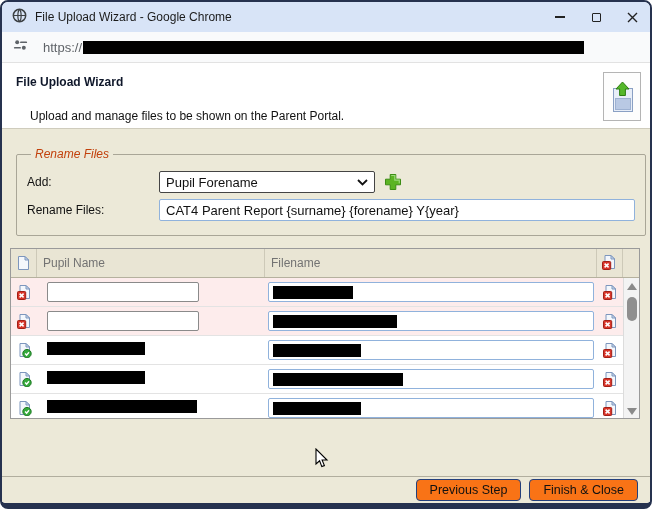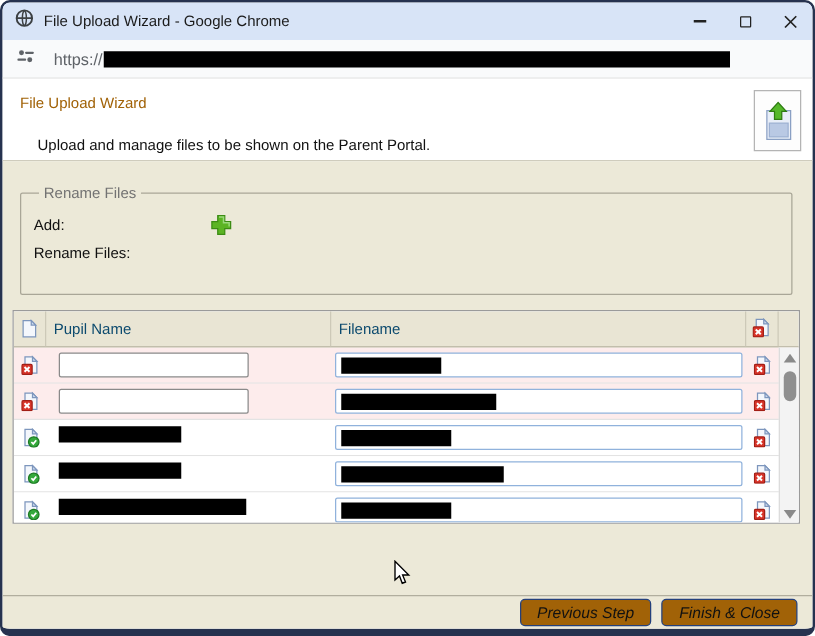"File Upload Wizard" .page-header h1 { color: #a16207 -> #0f172a; font-weight: normal -> bold }
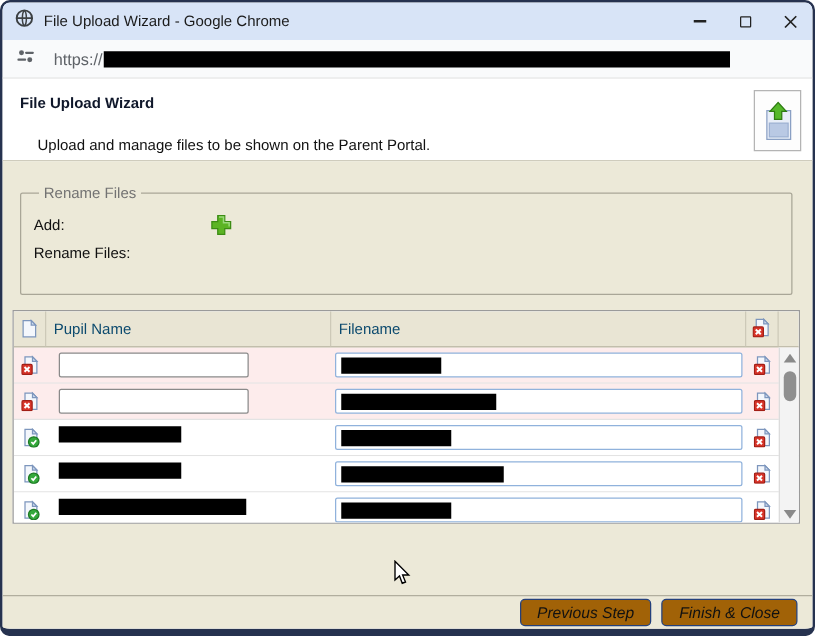"Rename Files" fieldset.rename legend { color: #737373 -> #c2410c; font-style: none -> italic }
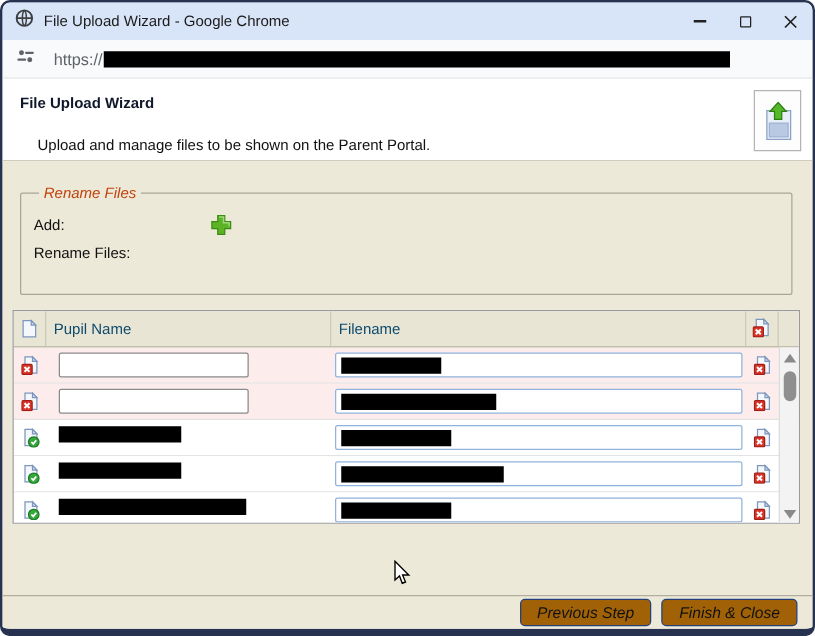"Pupil Forename" div.fake-select { html: none -> <div> <span>Pupil Forename</span> <svg> <path></path> </svg> </div> }
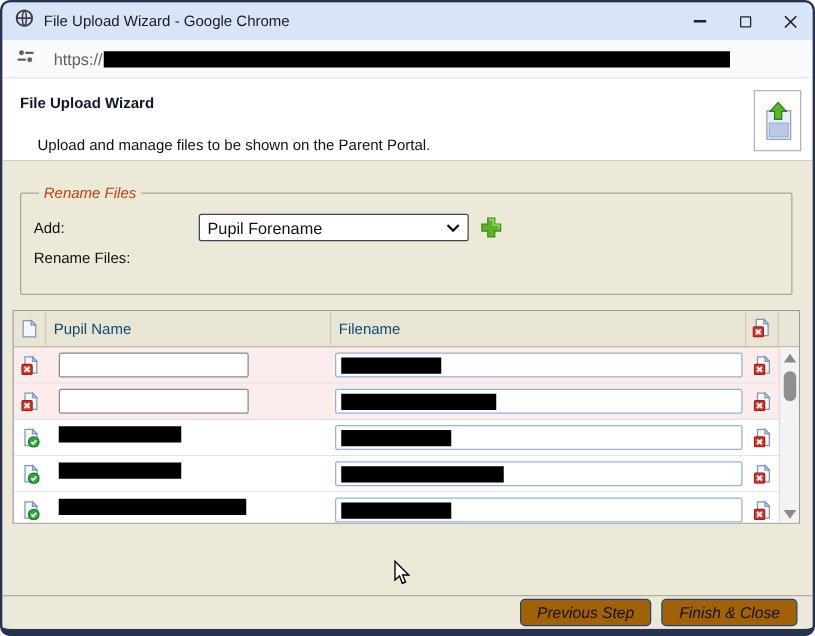"CAT4 Parent Report {surname} {forename}" input.rename-input { html: none -> <input> }
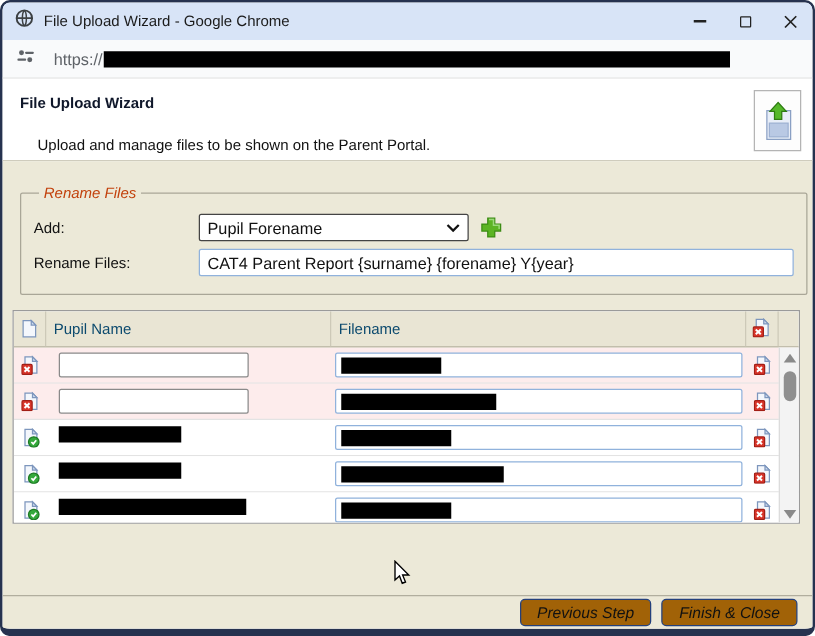"Pupil Name" .t-head .hcell { color: #0c4a6e -> #737373 }
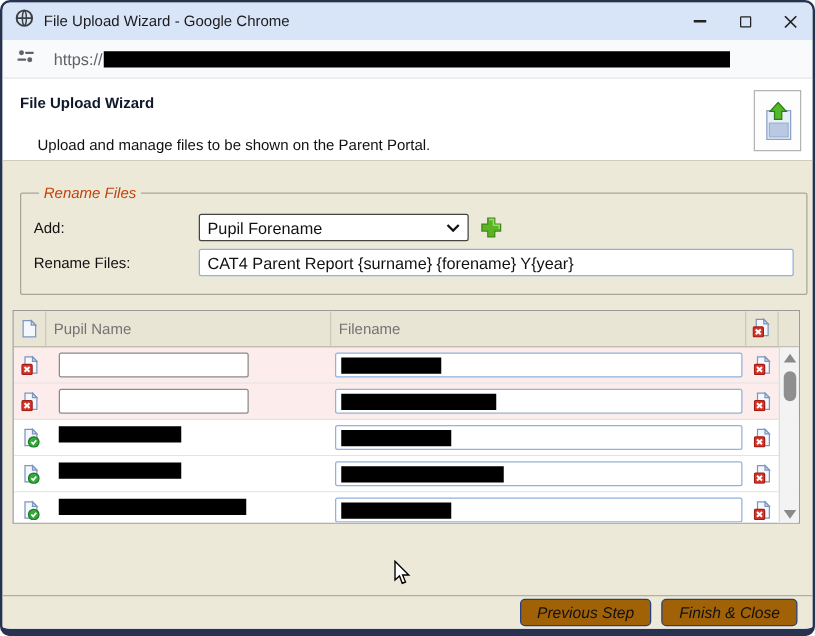"Previous Step" .footer button { background: #a16207 -> #f97316; font-style: italic -> none }
